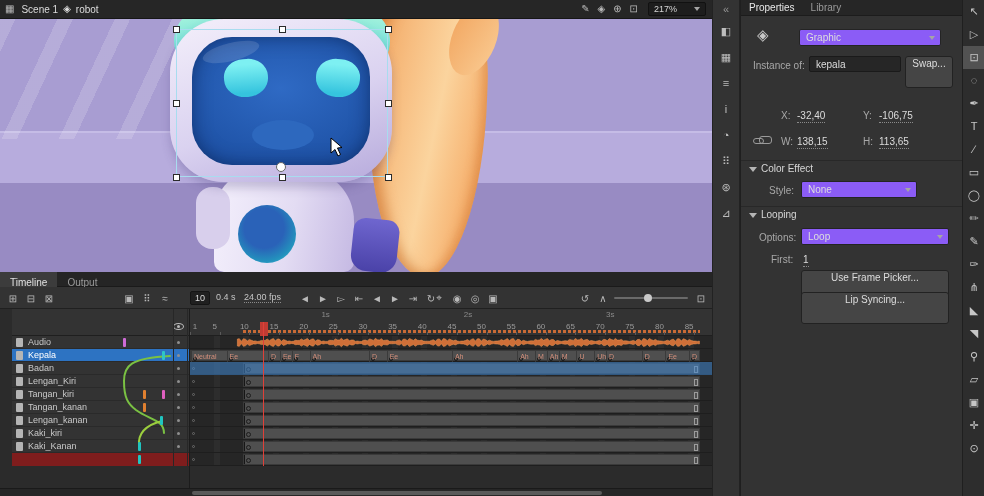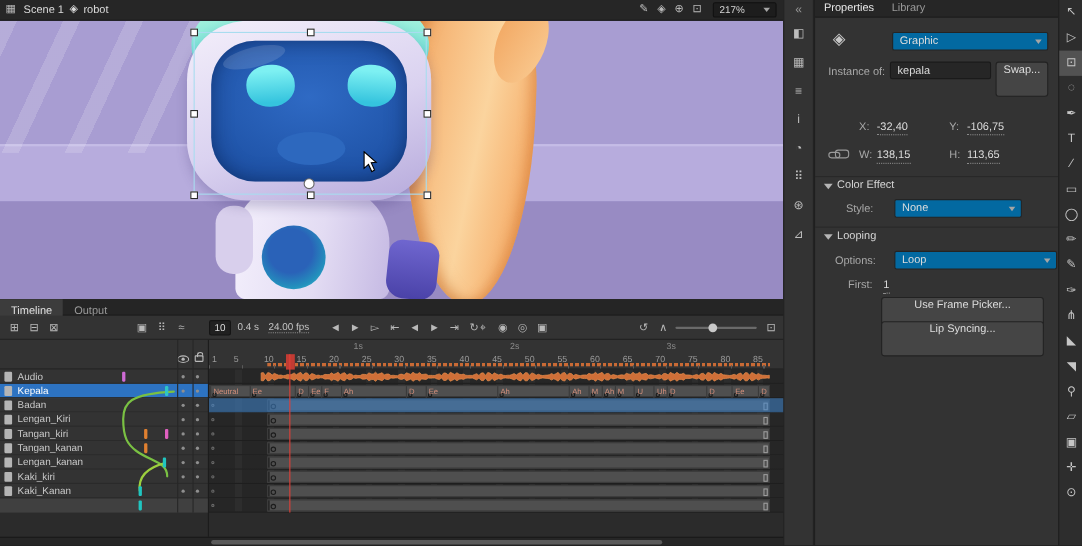"Graphic" .select { background: #0369a1 -> #8b5cf6; margin-left: 12px -> none }
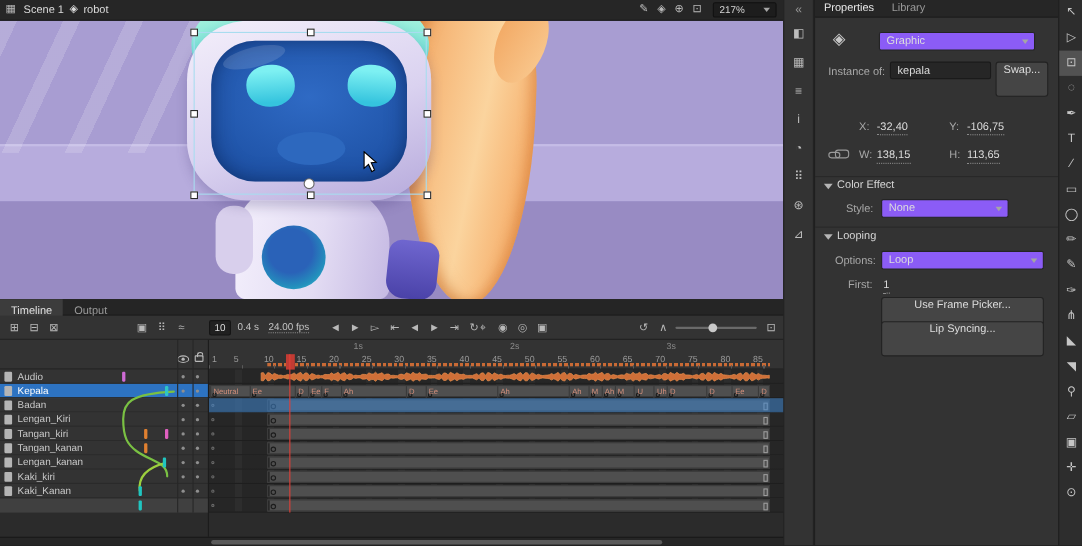"Audio" .tl-layers { background: #404040 -> #7f1d1d; left: 0 -> 12px }
